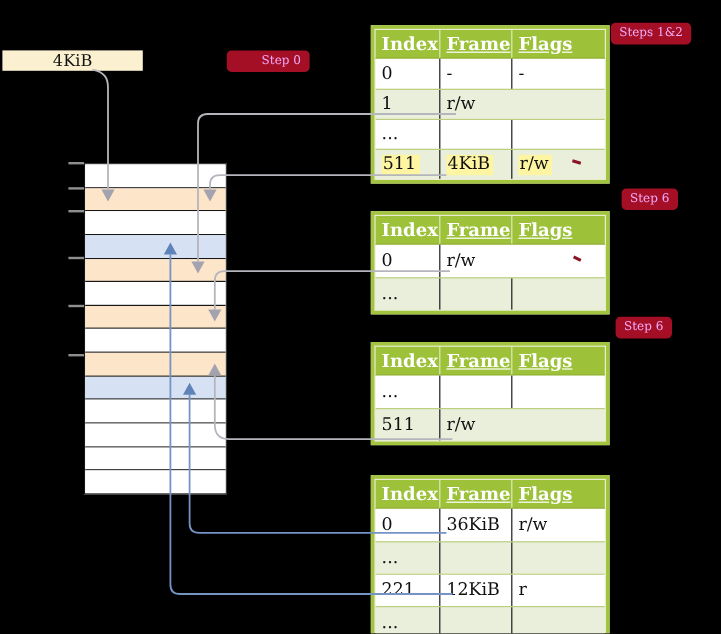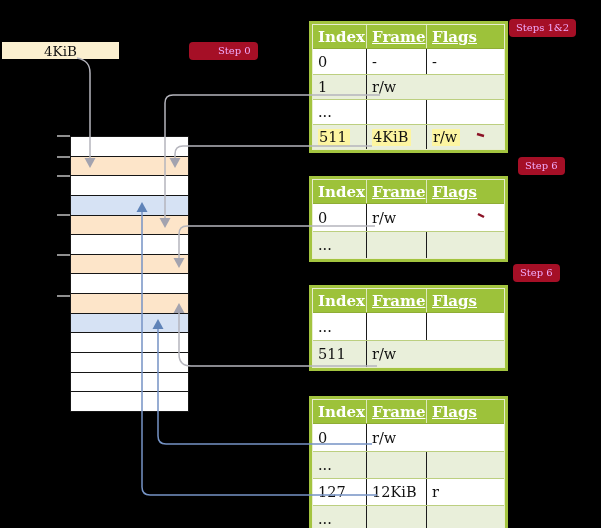"36KiB" div.tc { html: none -> <div>36KiB</div> }
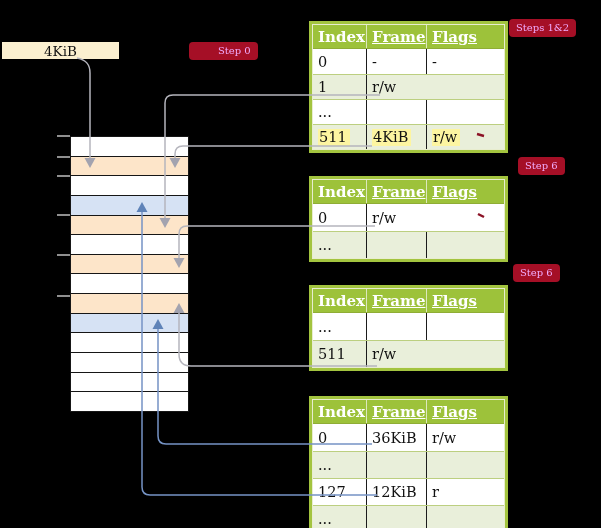"127" div.tc { text: 127 -> 221 }
